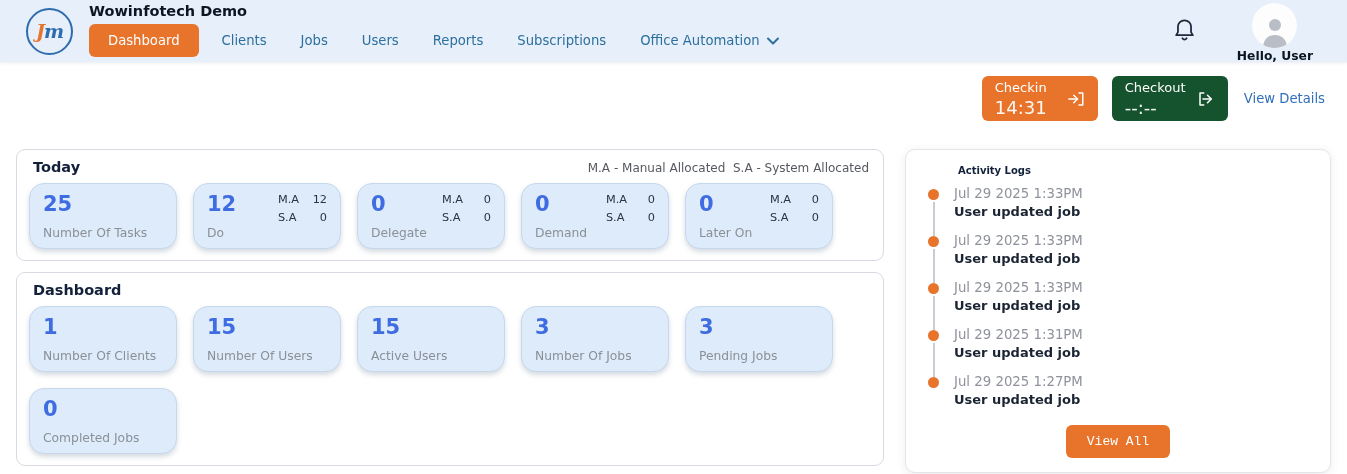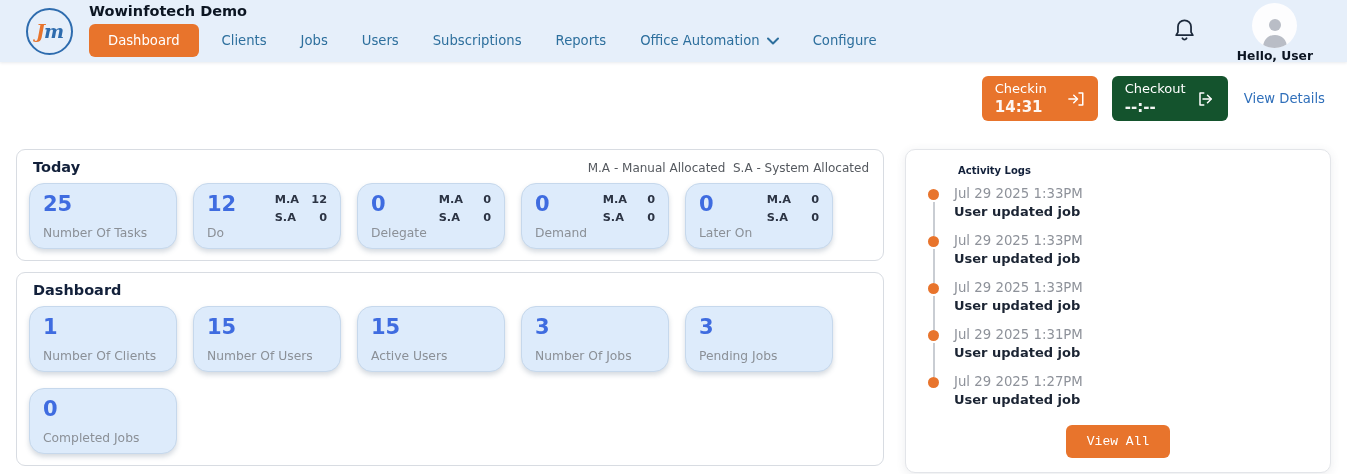"Subscriptions" a.nav-link { order: before "Reports" -> after "Reports" }
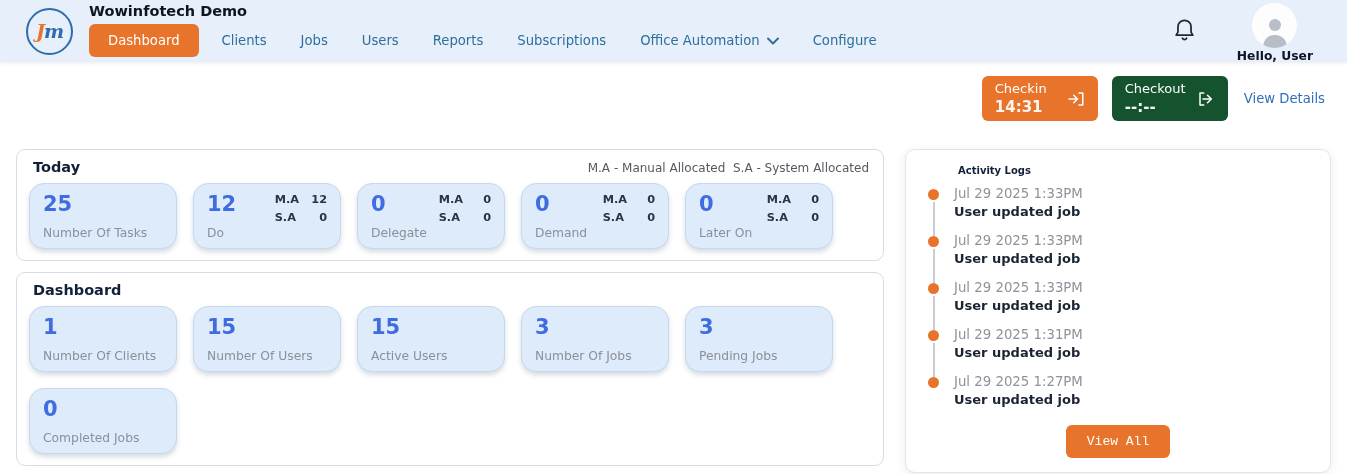"Configure" a.nav-link { html: <a>Configure</a> -> none }
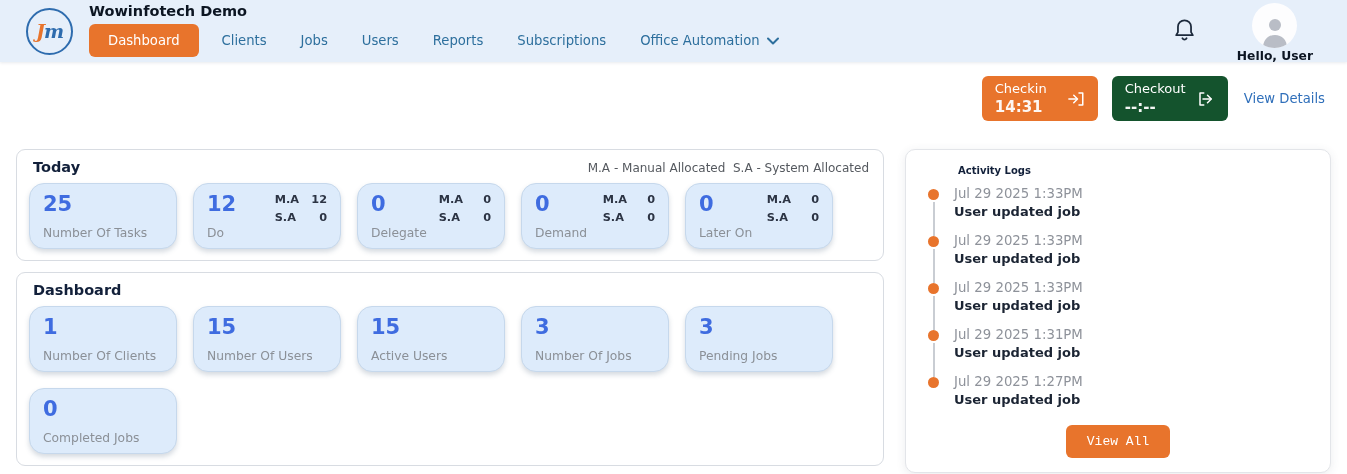"14:31" .att-btn .l2 { font-size: 15px -> 18px; font-weight: bold -> none }
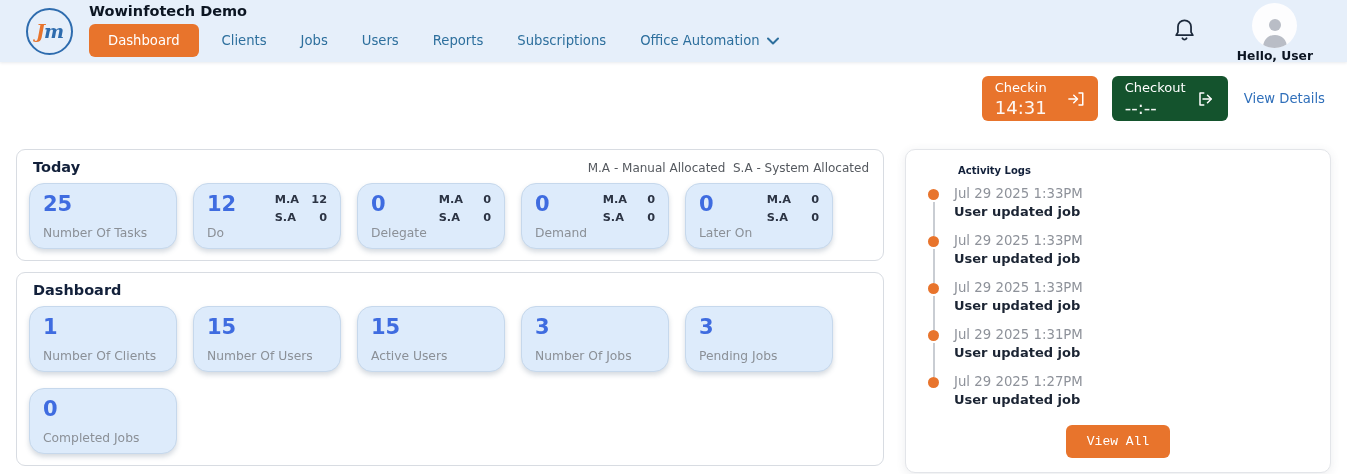"M.A" .ma-sa { font-weight: 700 -> 400 }
